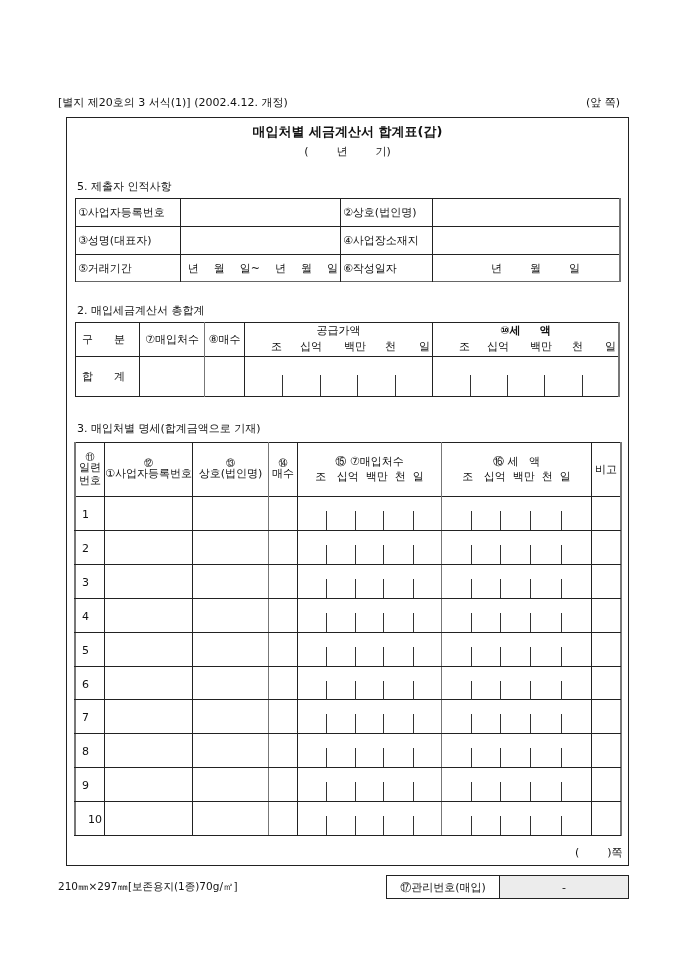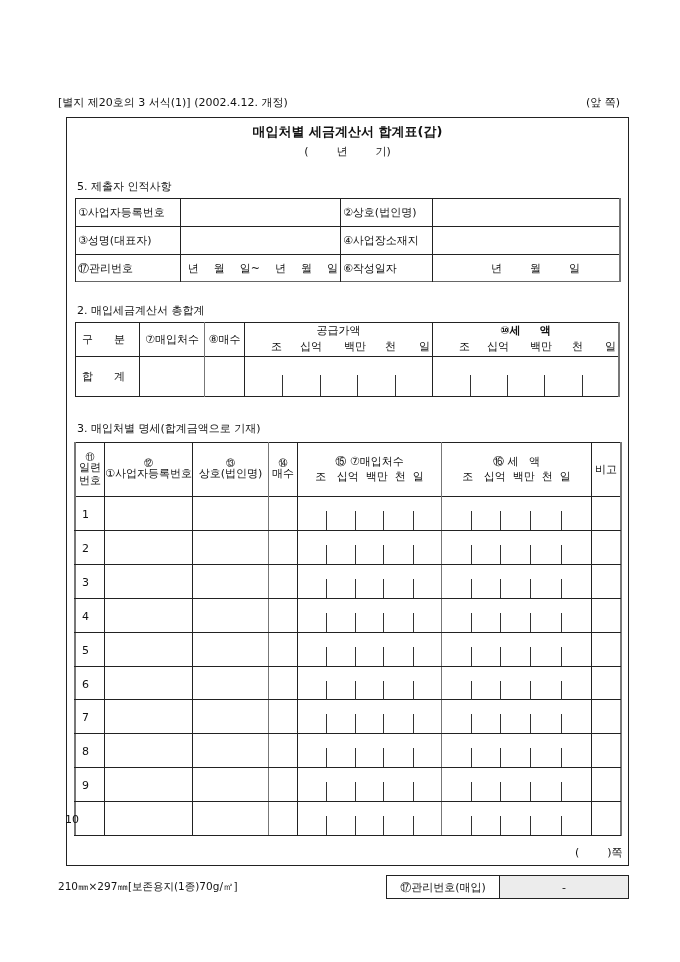"⑰관리번호" div.cell { text: ⑰관리번호 -> ⑤거래기간 }
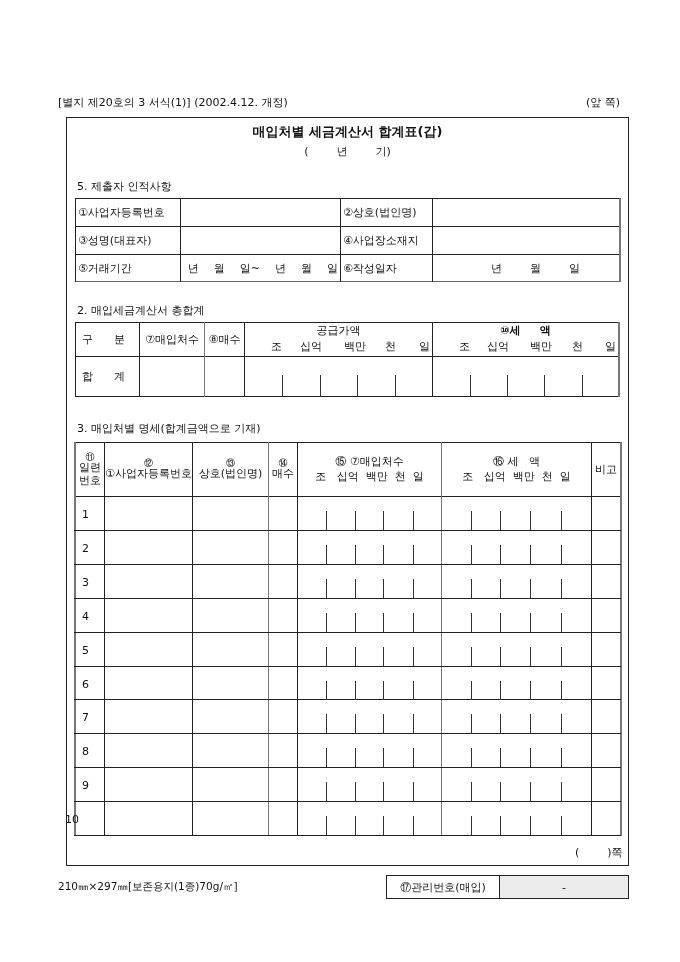"10" div.cell { left: 65px -> 88px }
